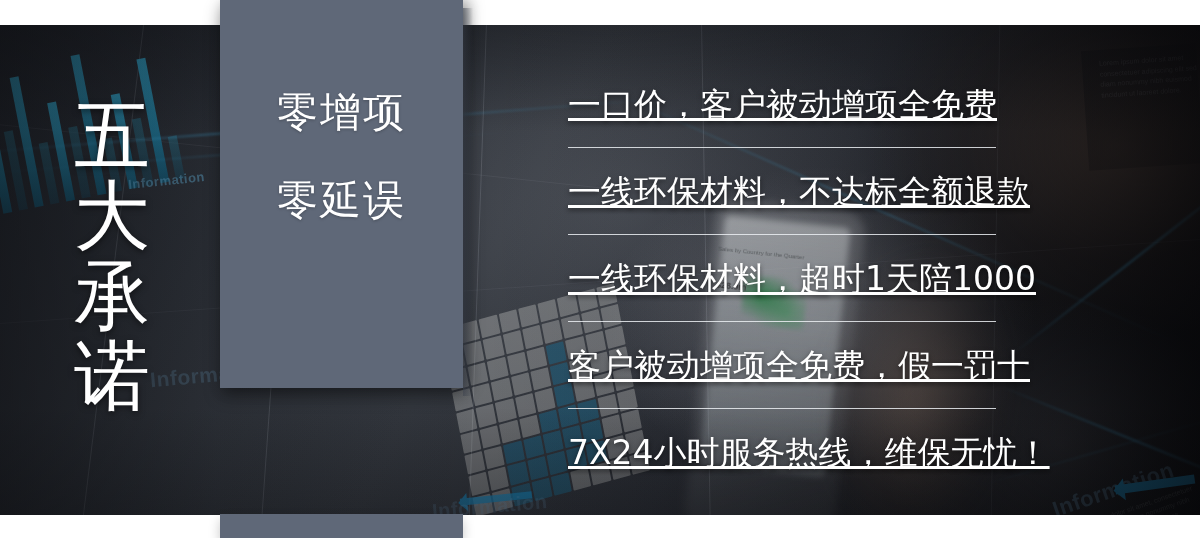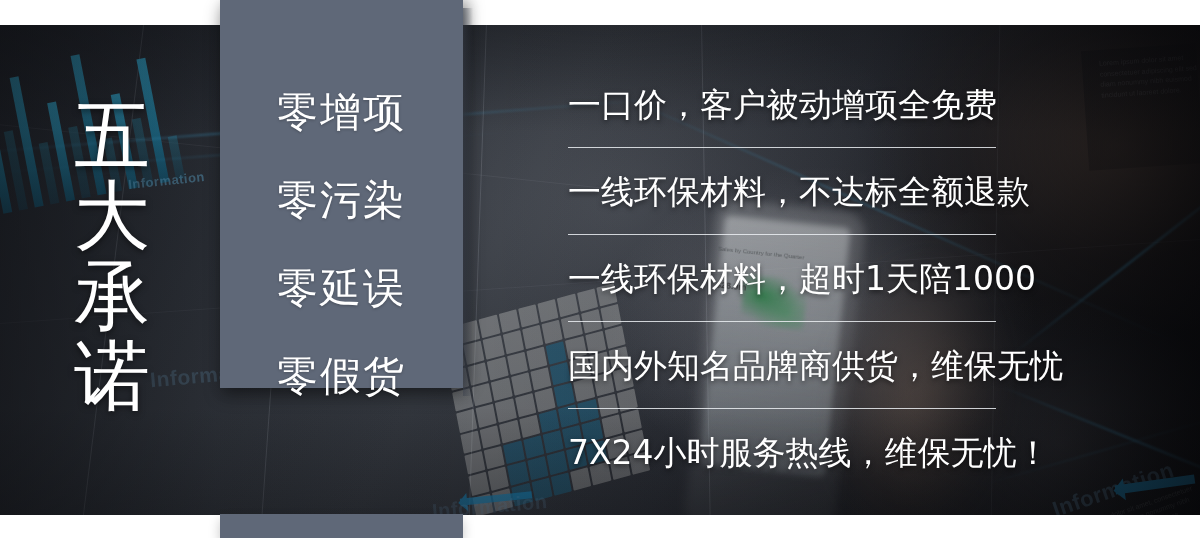"一口价，客户被动增项全免费" .row-text { text-decoration: none -> underline }
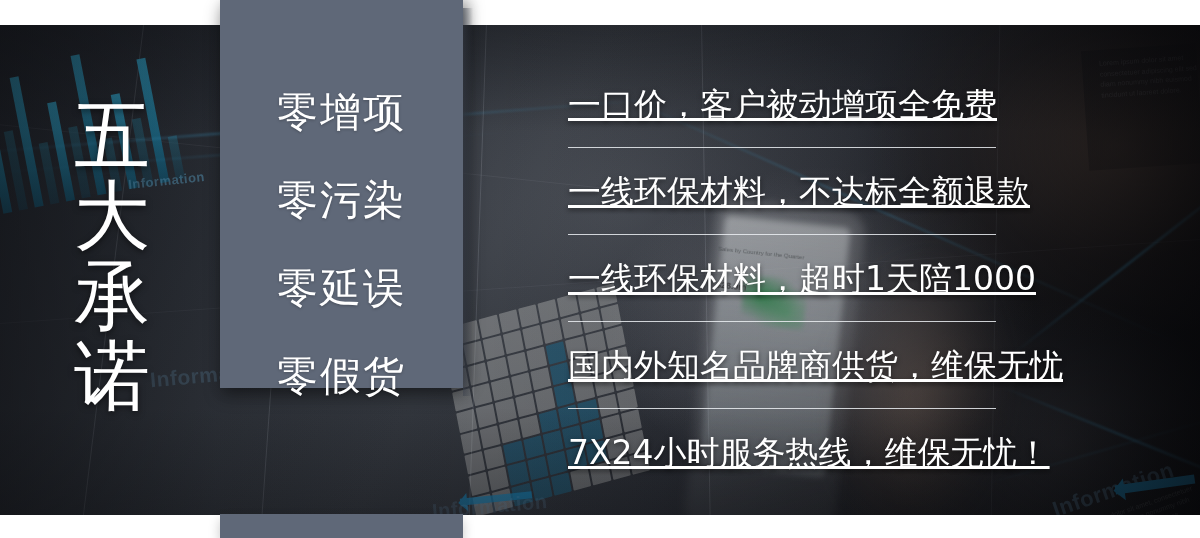"零污染" div.panel-item { html: <div>零污染</div> -> none }
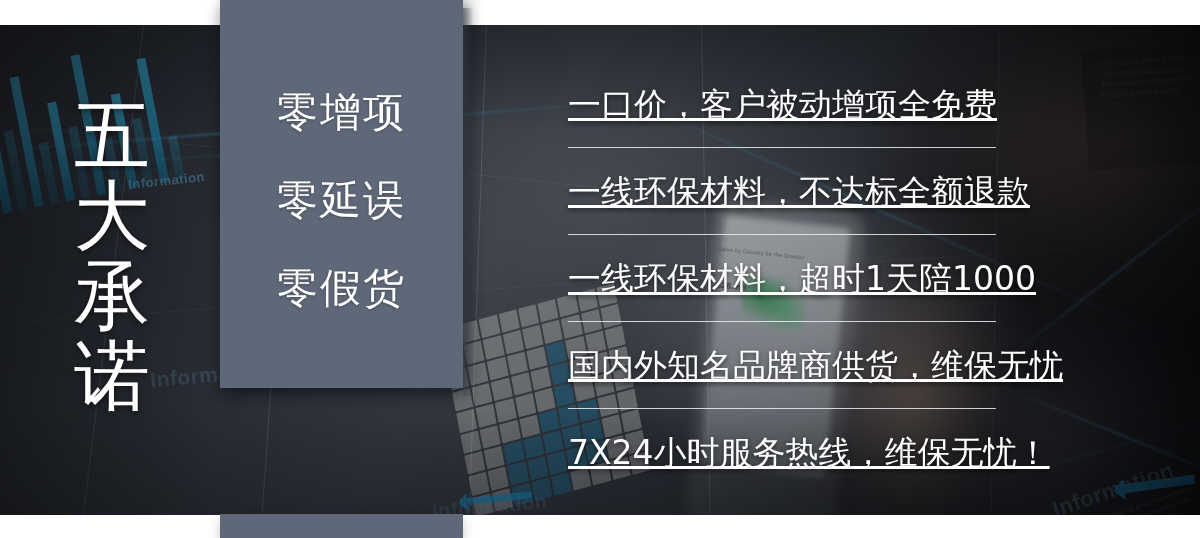"零假货" div.panel-item { html: <div>零假货</div> -> none }
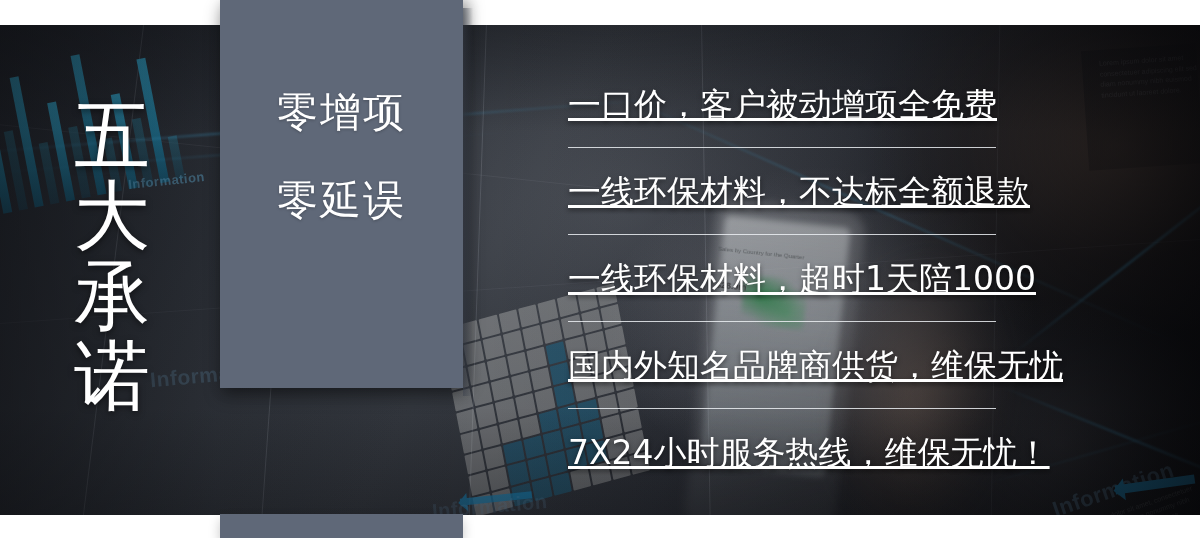"国内外知名品牌商供货，维保无忧" div.row-text { text: 国内外知名品牌商供货，维保无忧 -> 客户被动增项全免费，假一罚十 }
